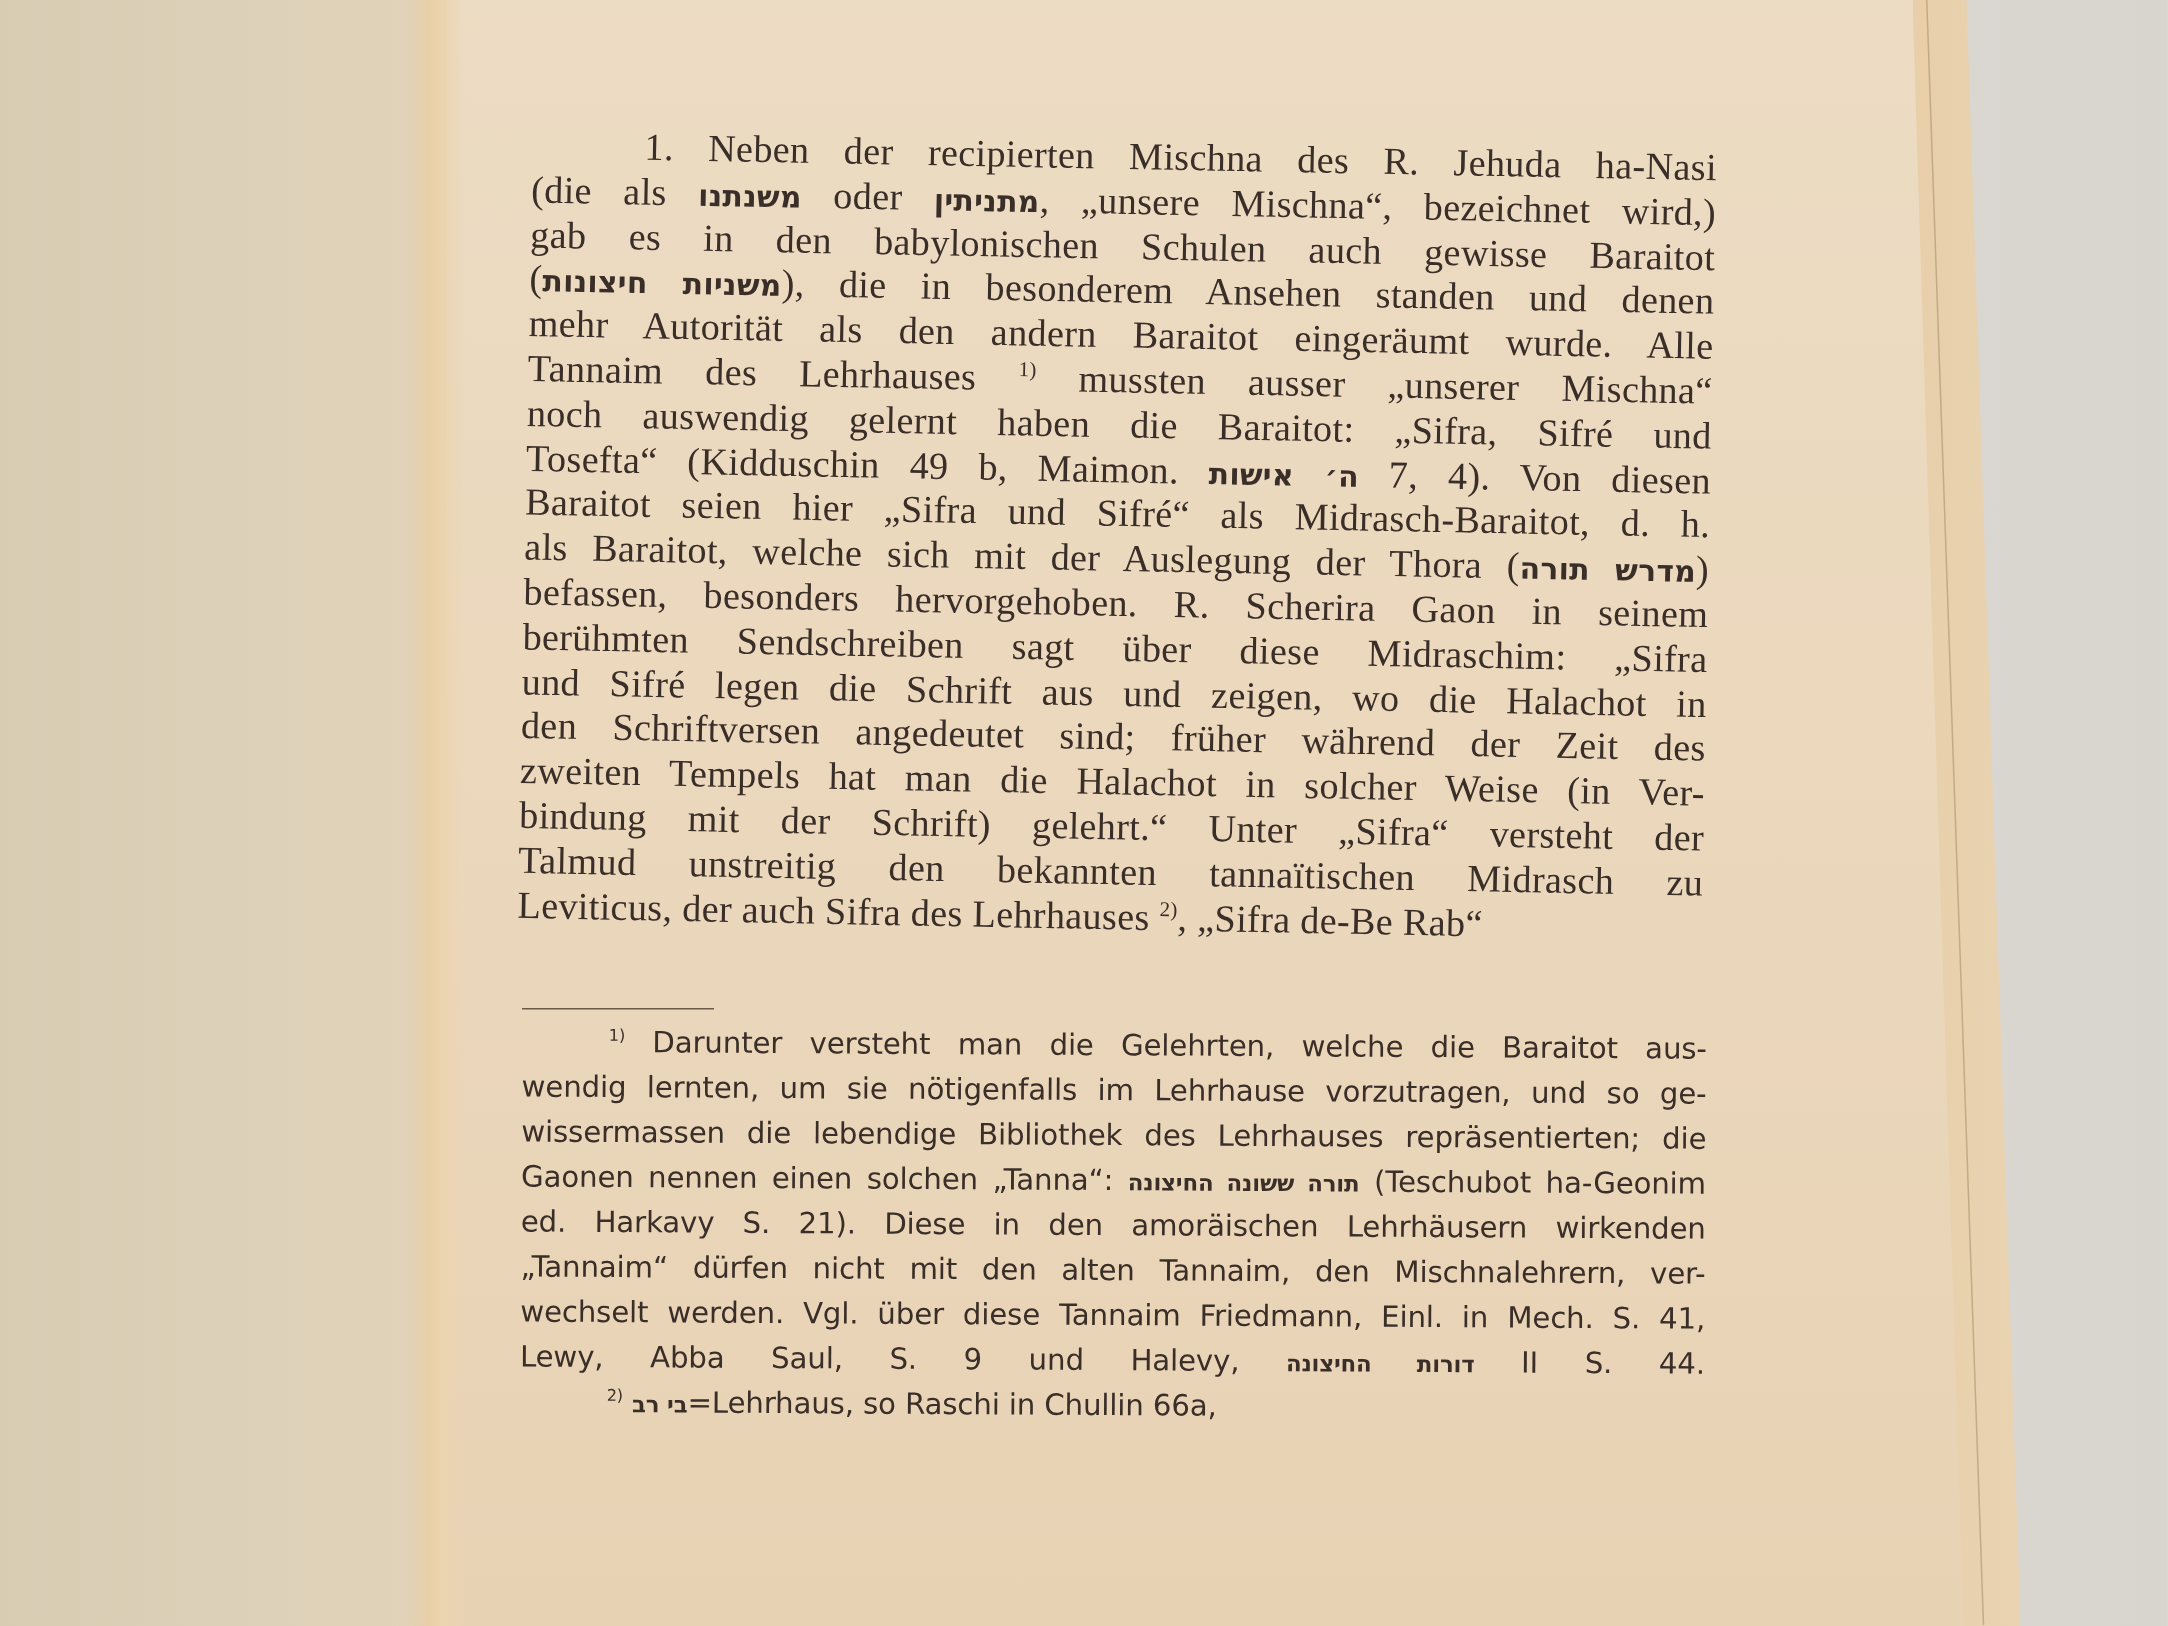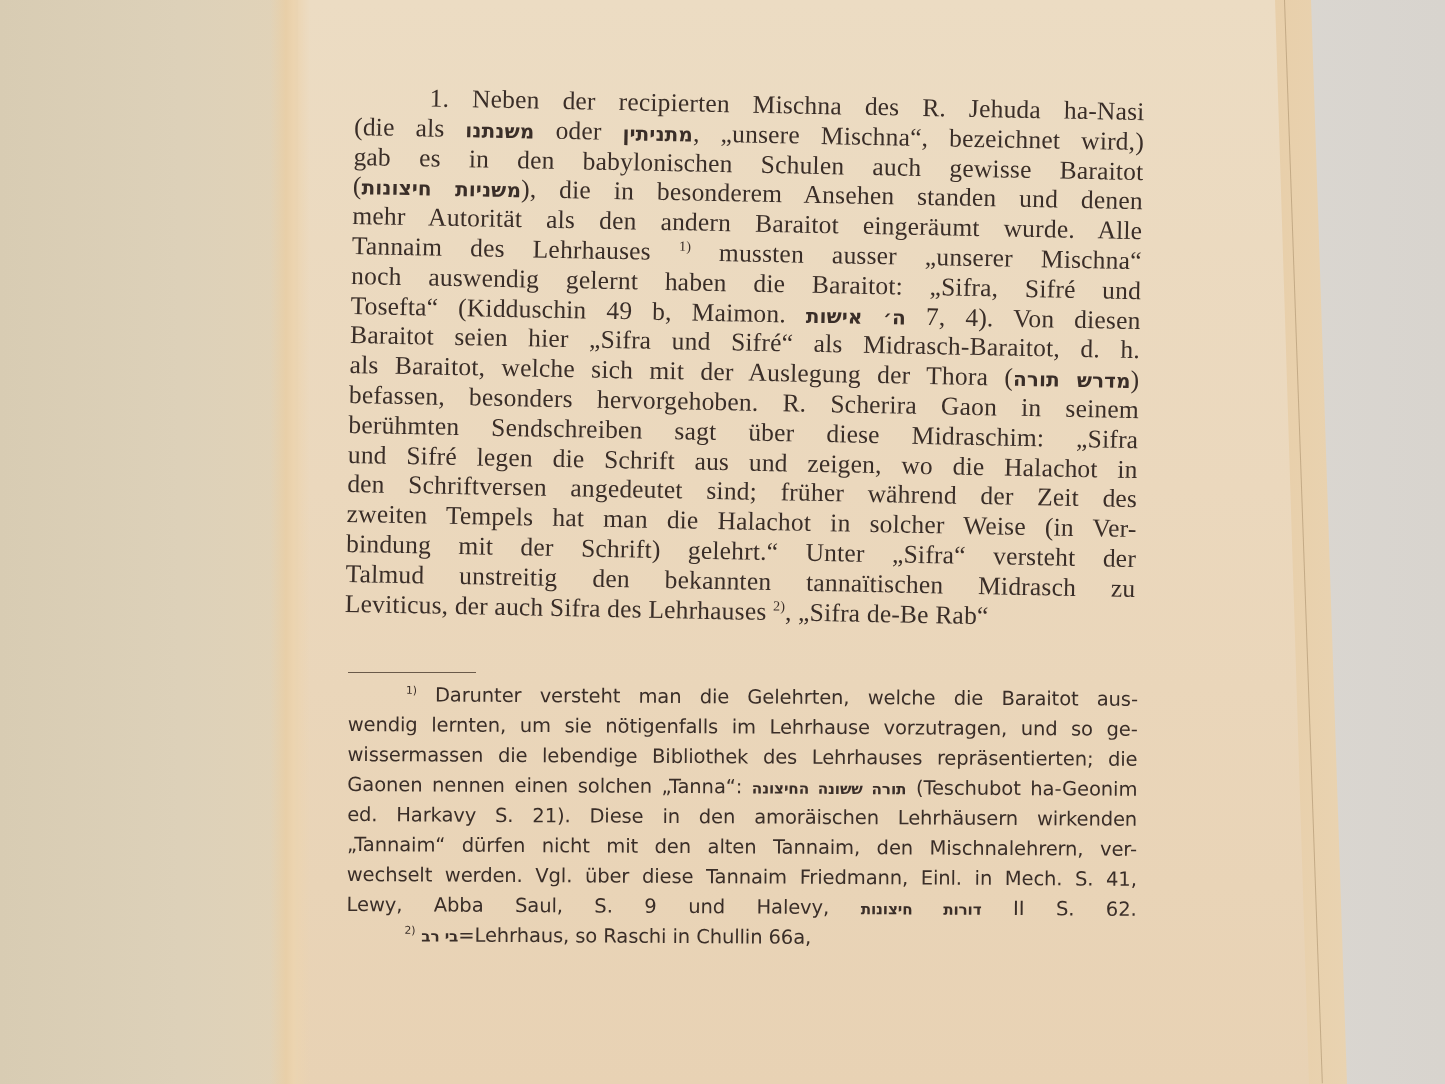"דורות חיצונות" span.hebrew { text: חיצונות -> החיצונה }
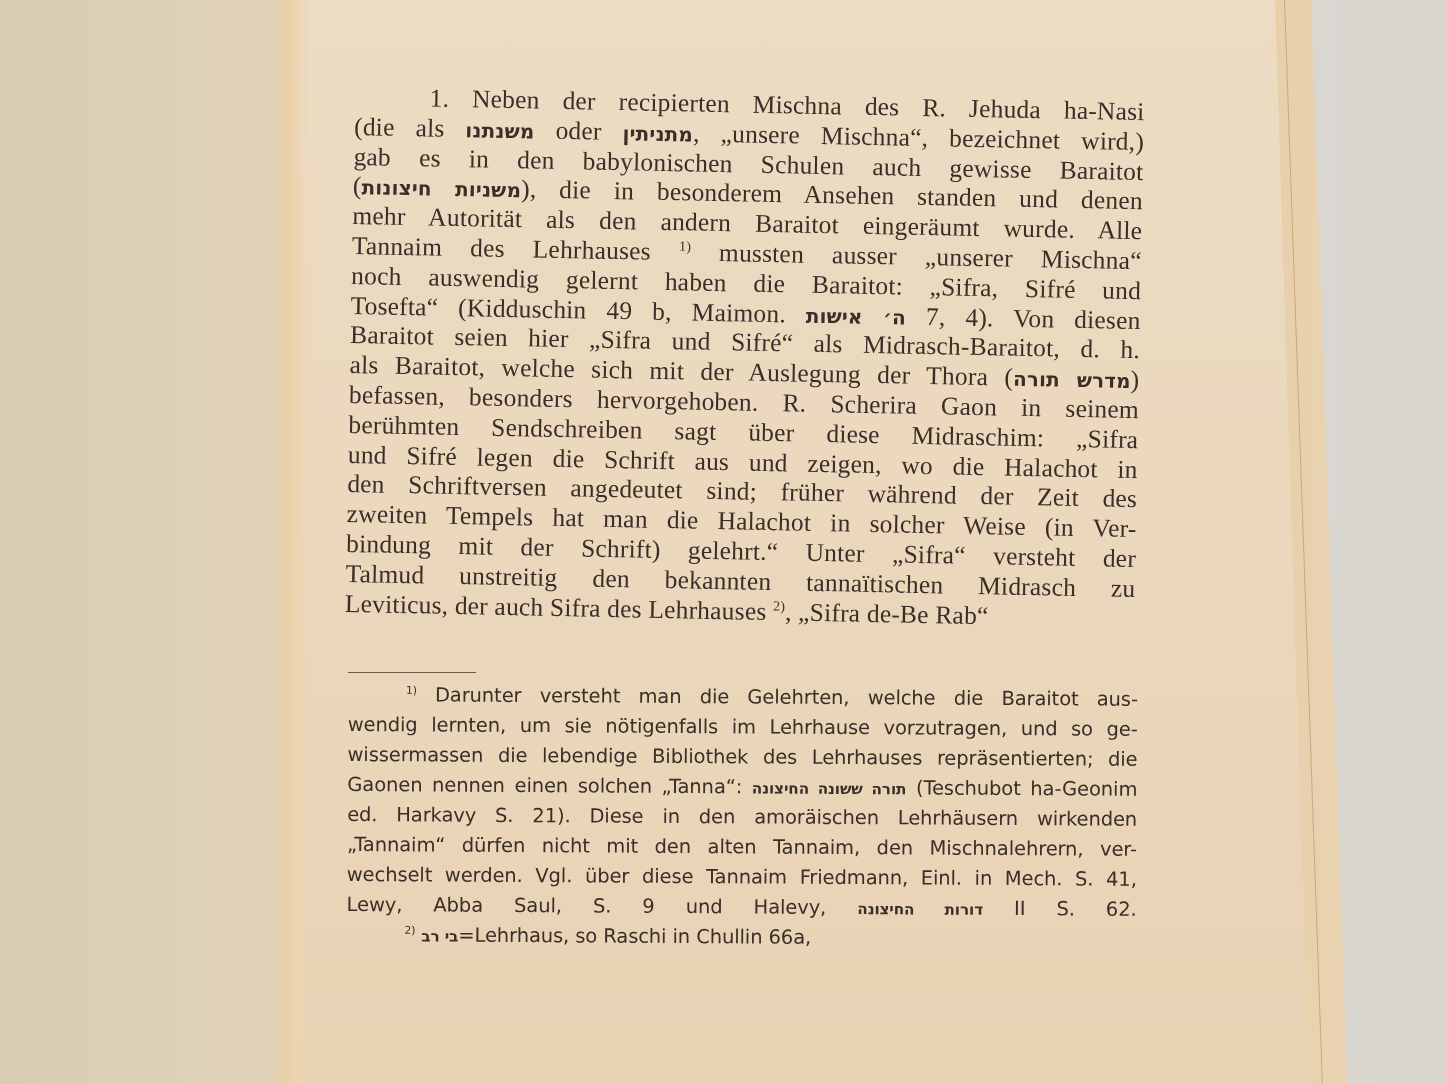"II S. 62." span { text: 62 -> 44 }
